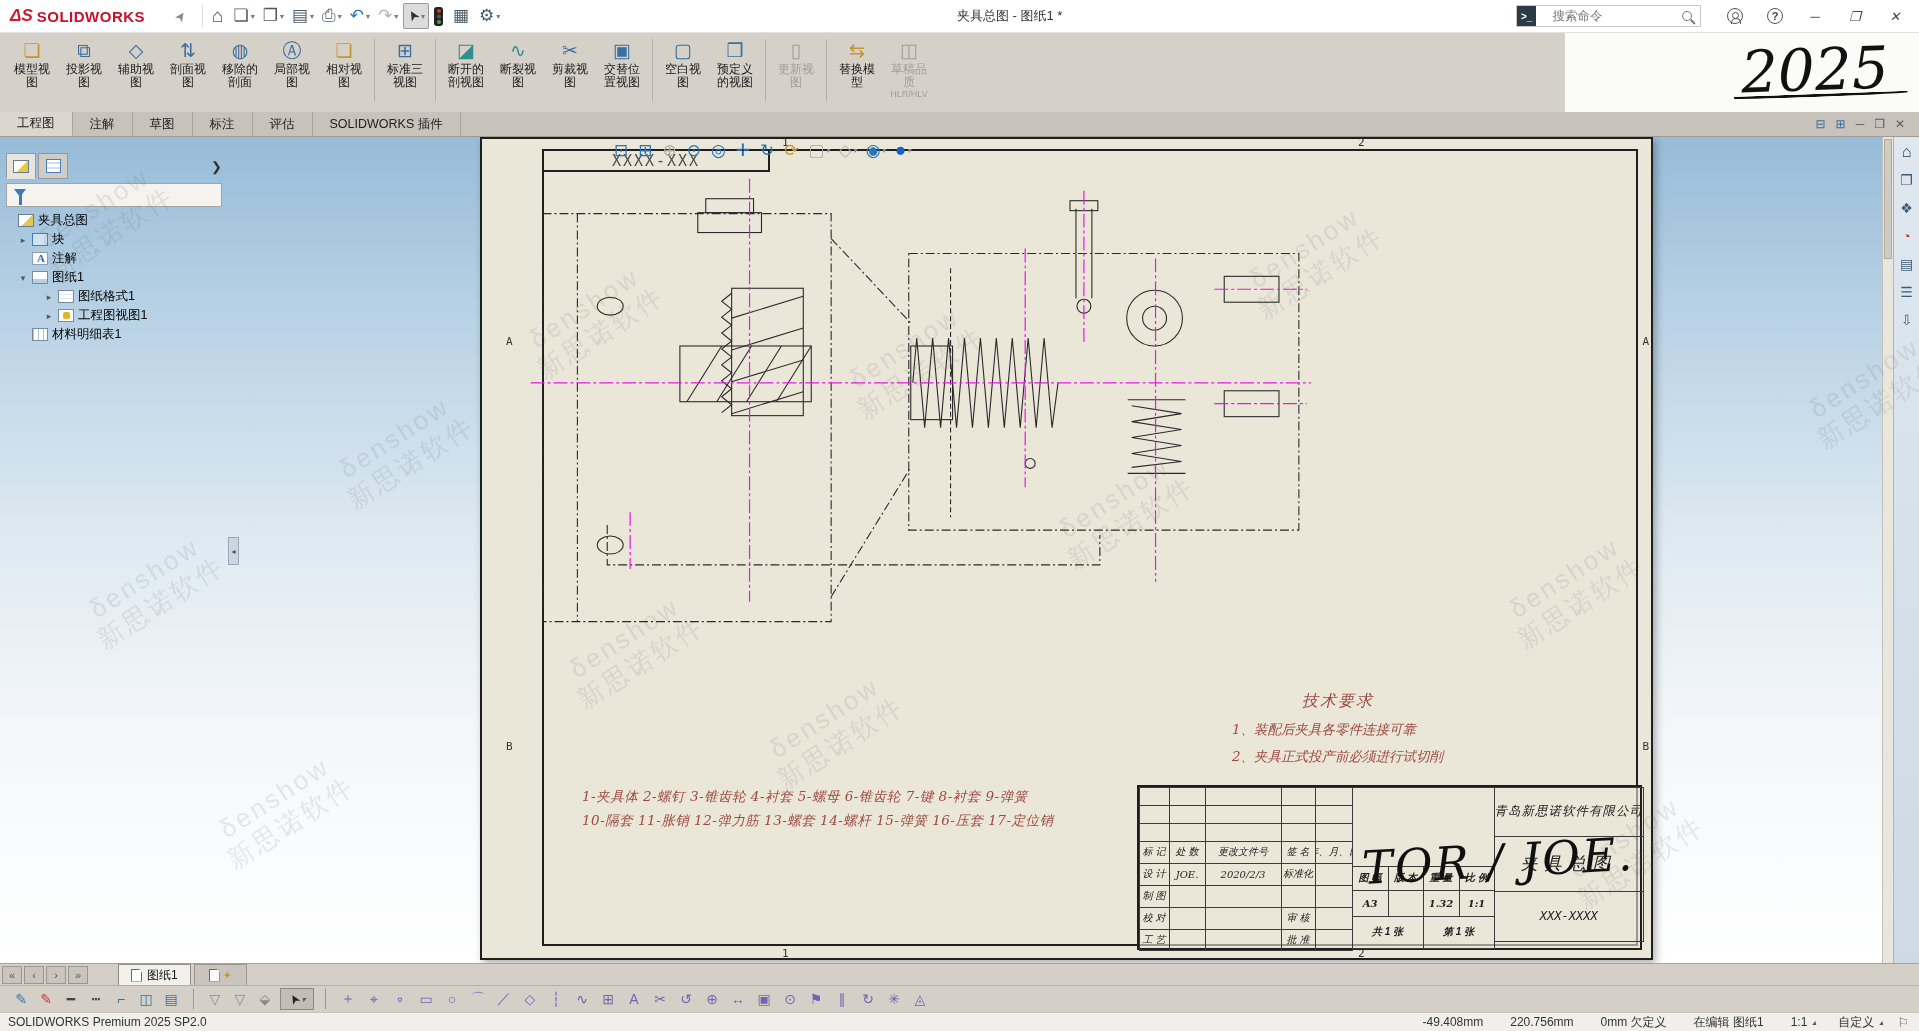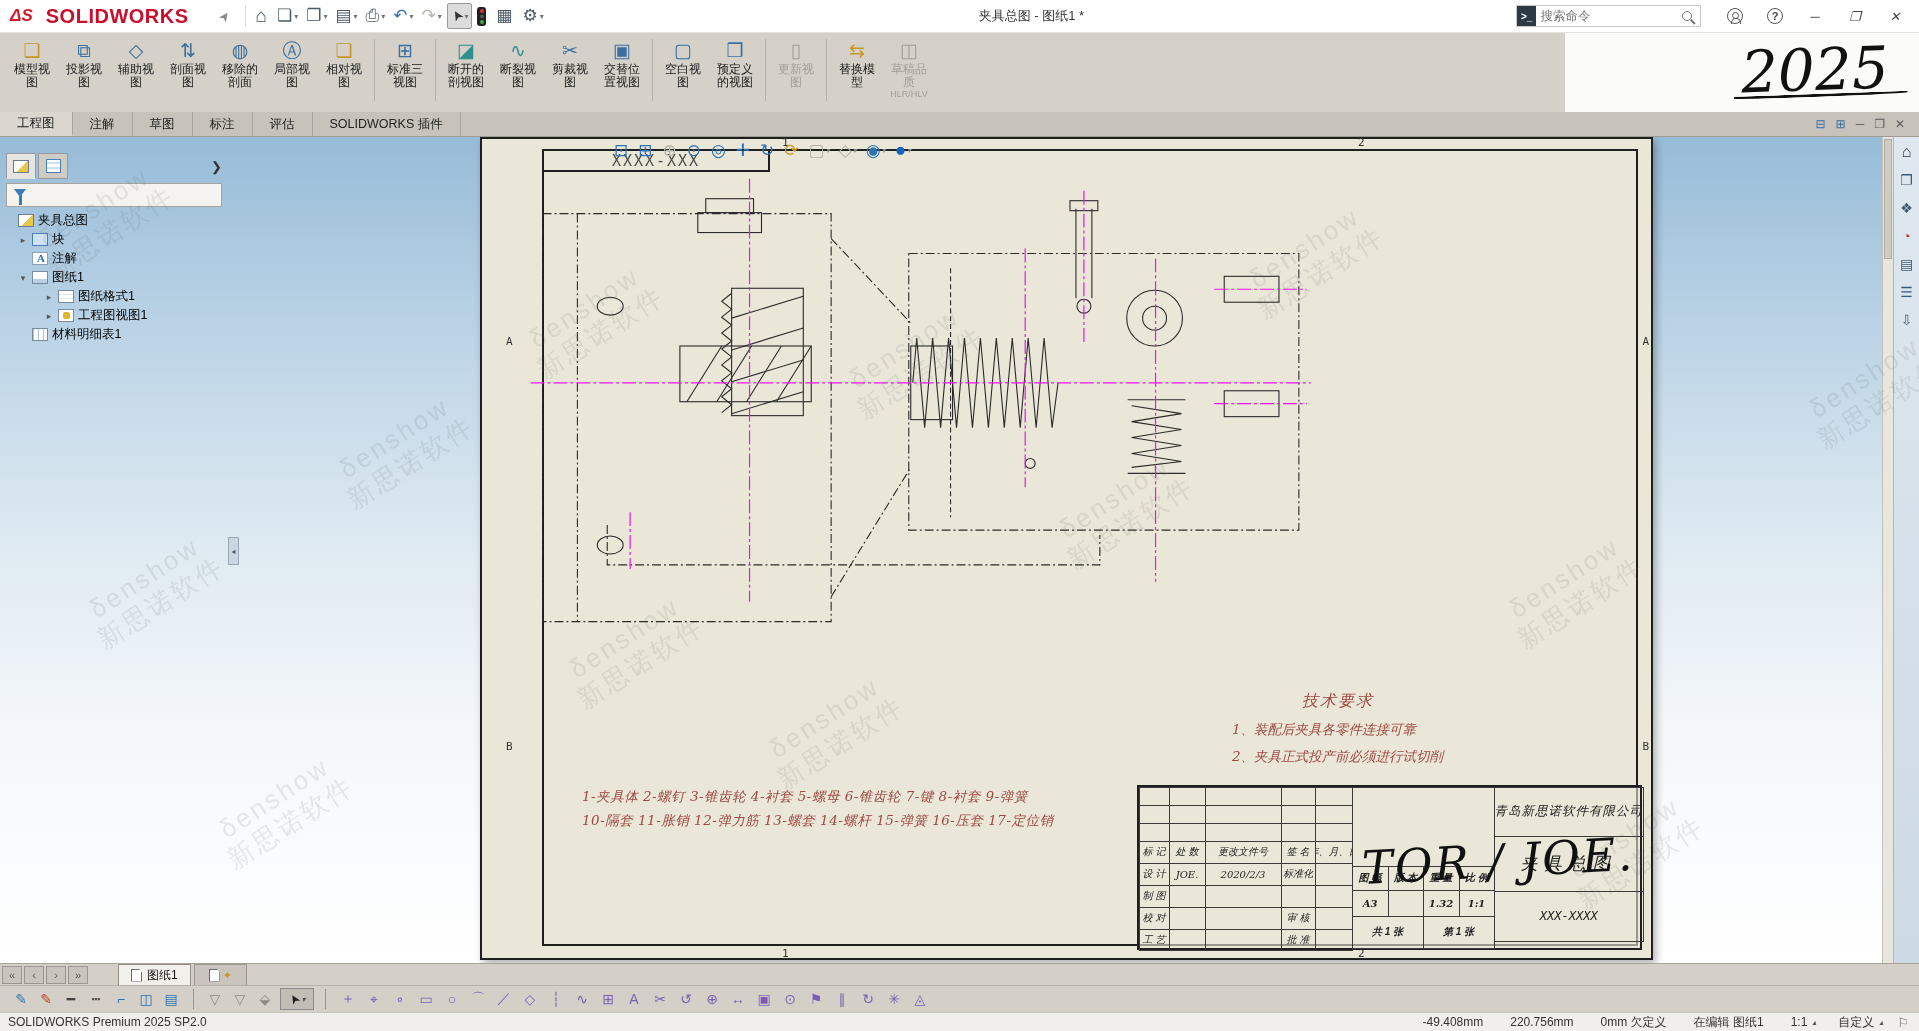"ΔS" .dslogo { margin: 0 13px 0 10px -> 0 4px 0 10px }
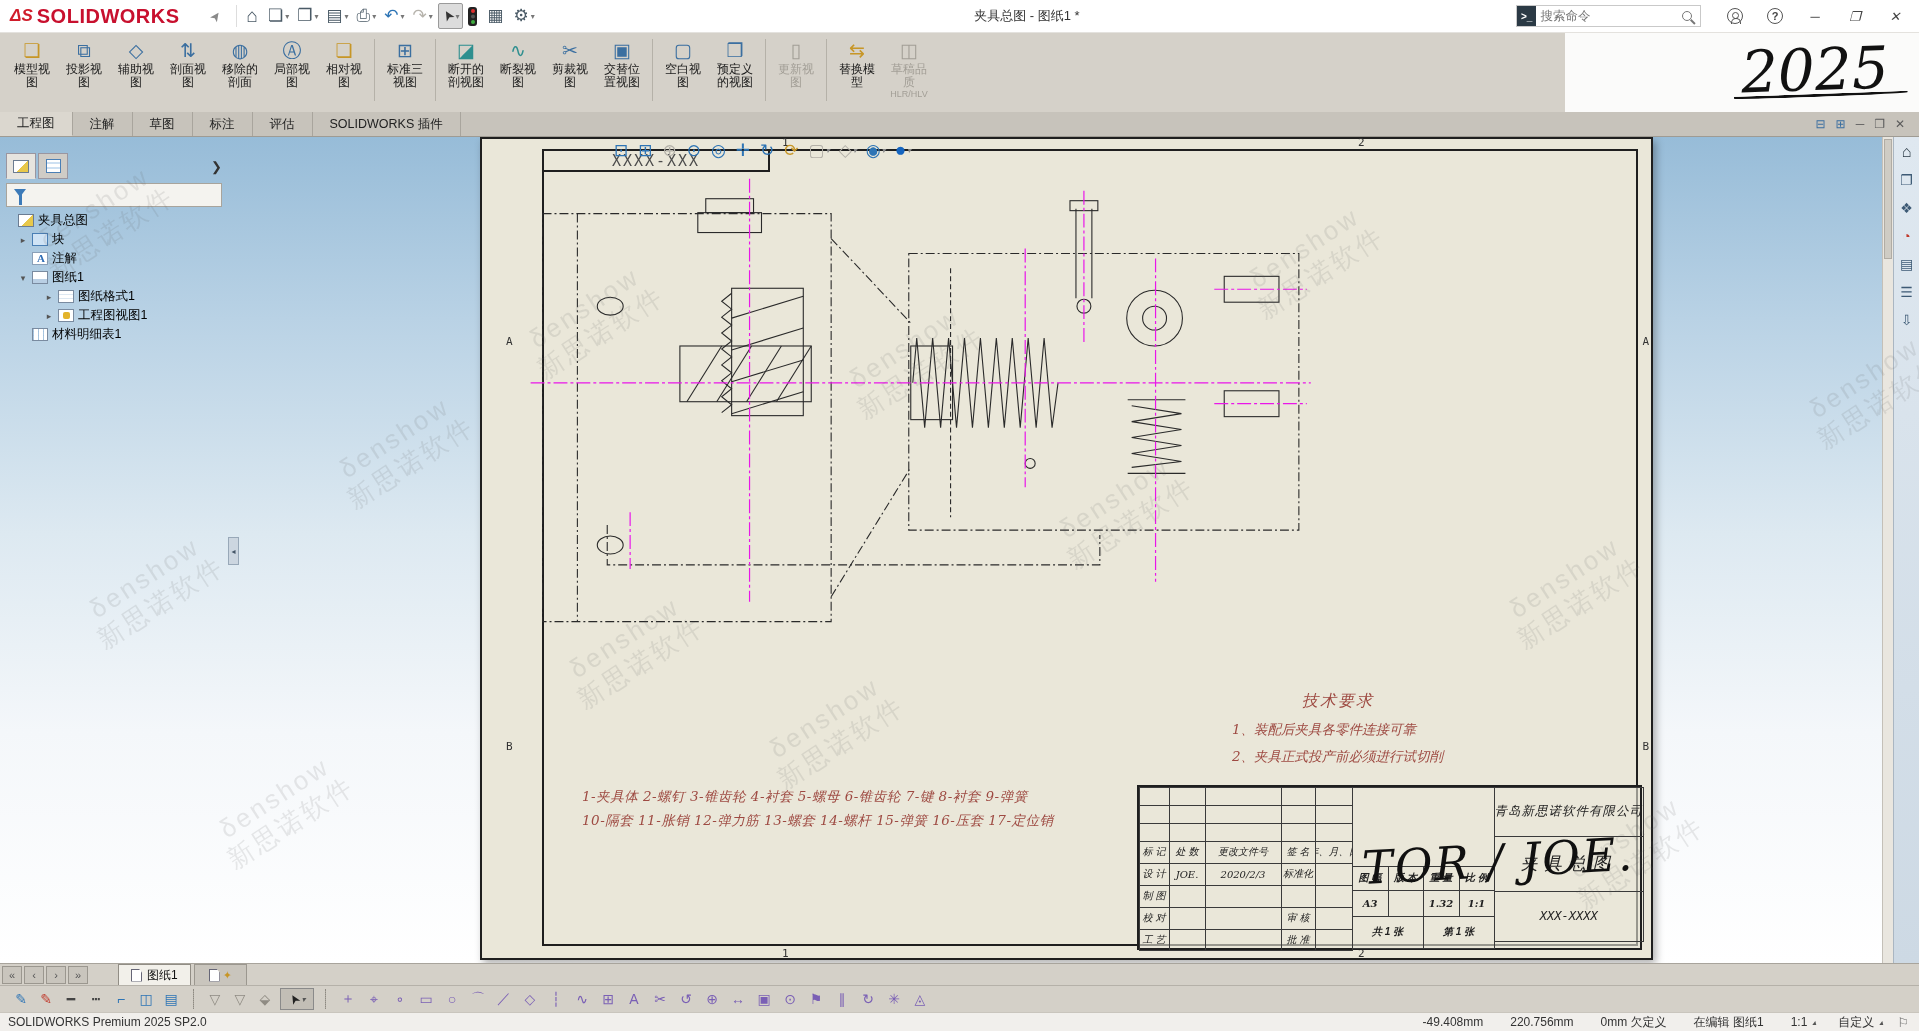"SOLIDWORKS" .swlogo { font-size: 20px -> 15px }
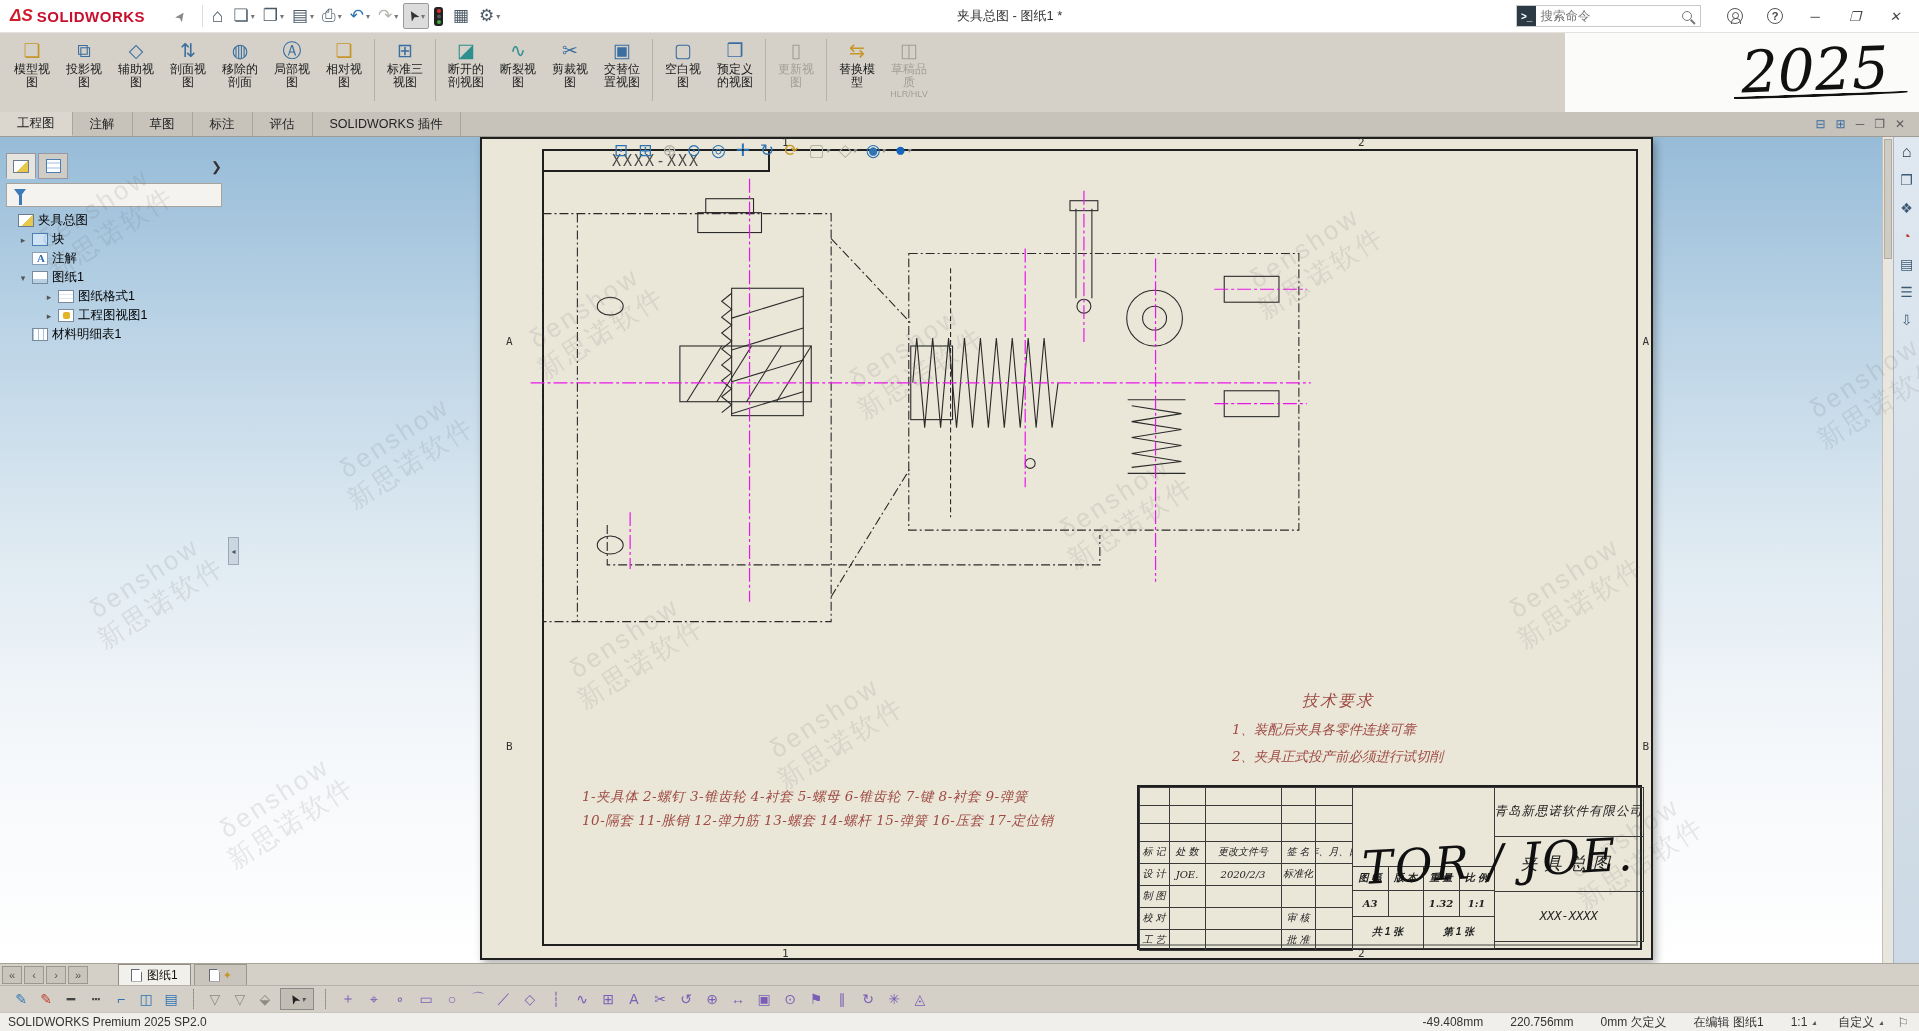"搜索命令" .search input { padding: 0 4px -> 0 16px }
